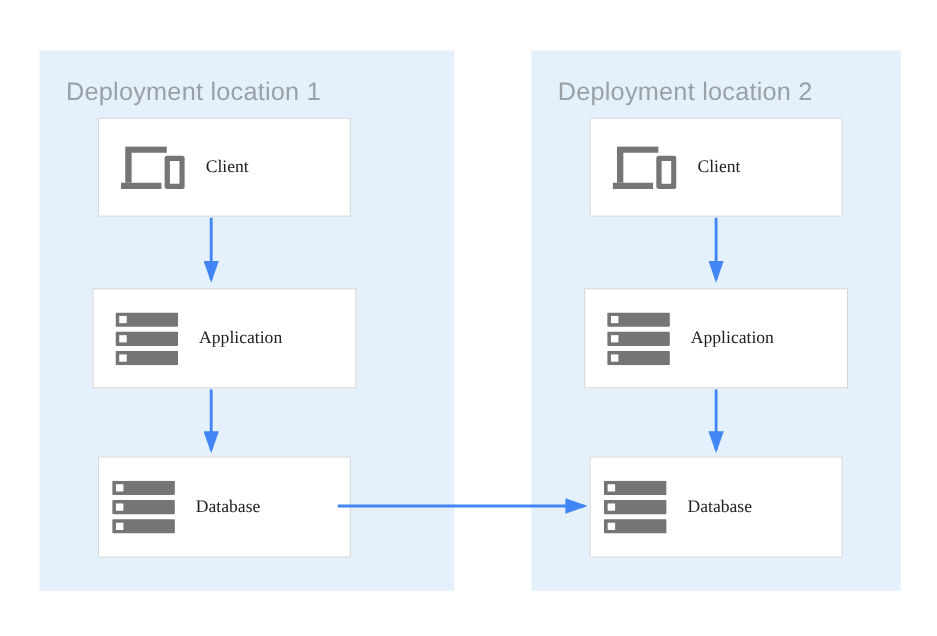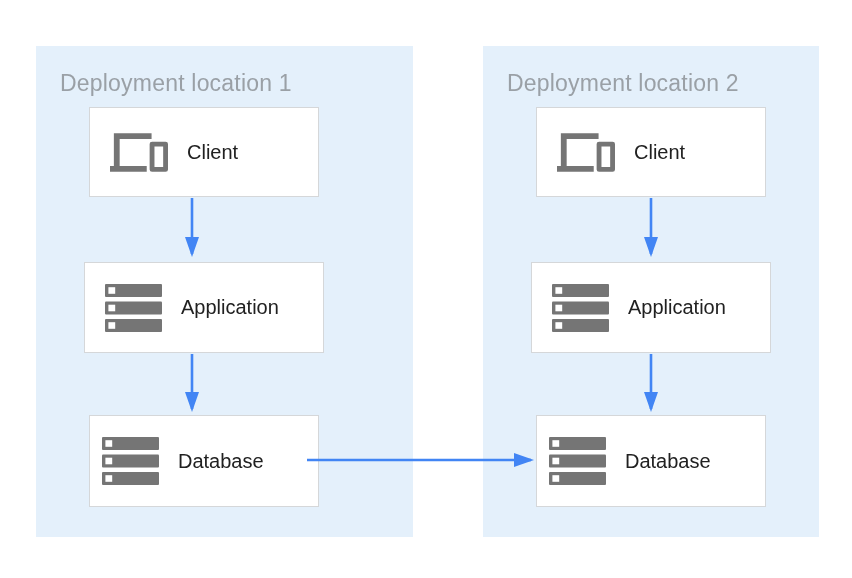"Client" .node .label { font-family: none -> Liberation Serif, serif; font-size: 20px -> 16px }
